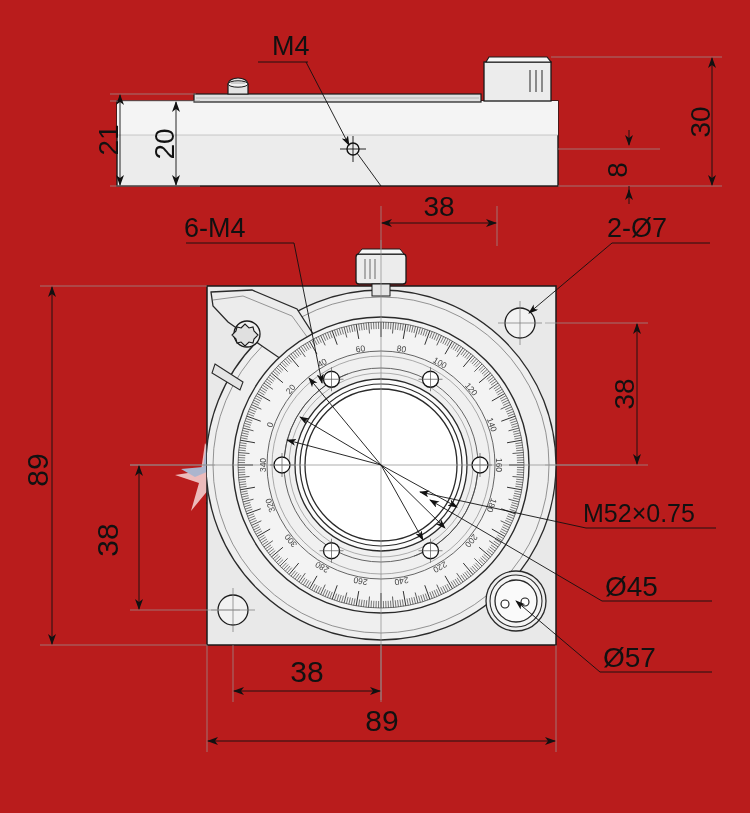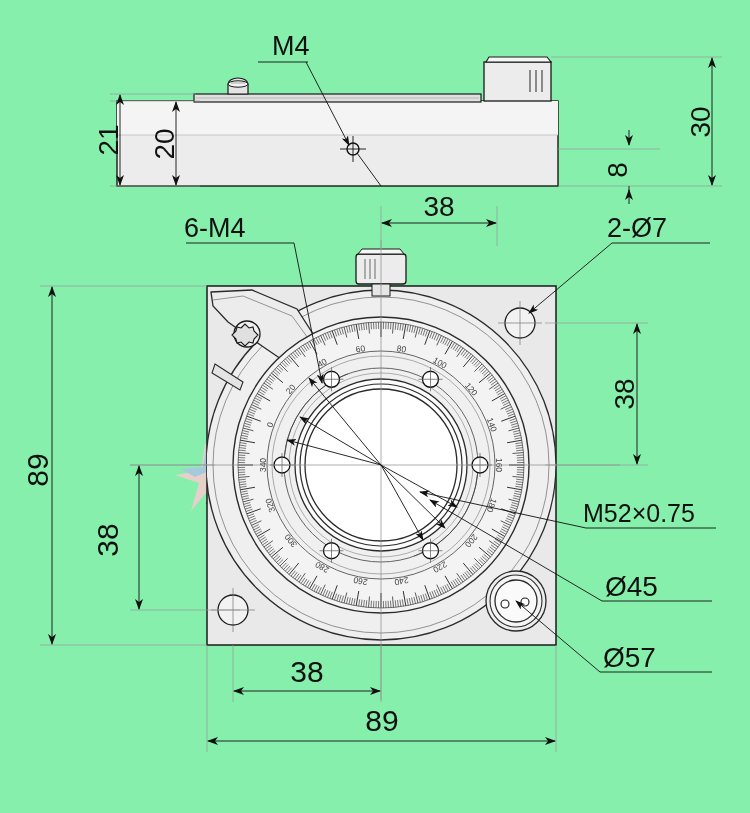"M4" #sheet { background: #86efac -> #b91c1c }
